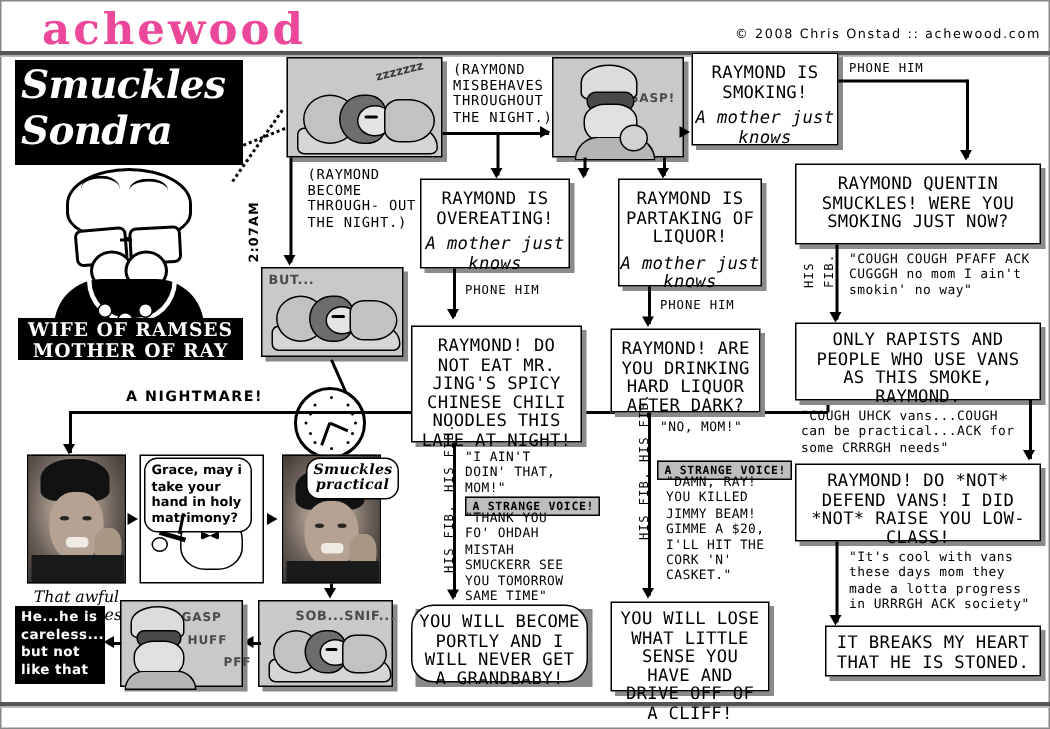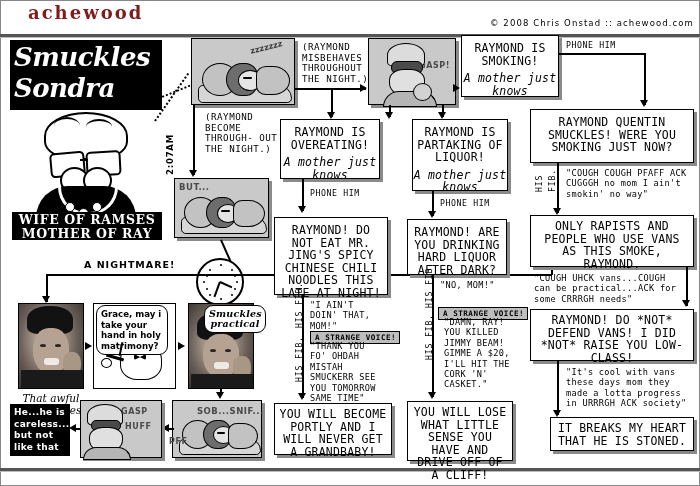"achewood" #logo { color: #7f1d1d -> #ec4899; font-size: 18px -> 29px }
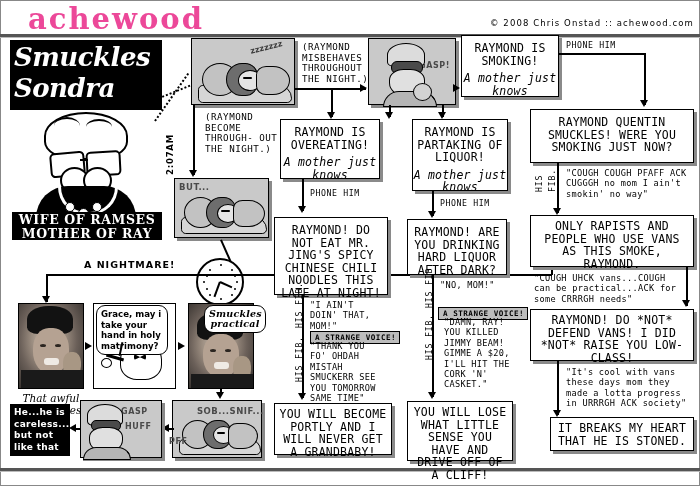"YOU WILL BECOME PORTLY AND" div.abs { border-radius: none -> 15px }
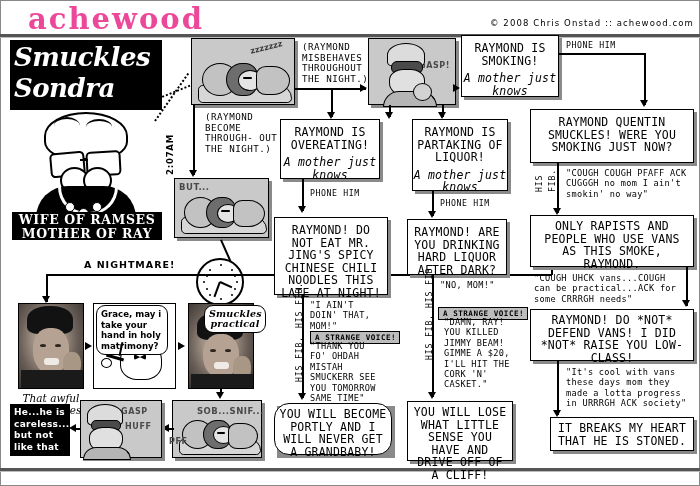"PFF" div.sfx { left: 56px -> 36px }
